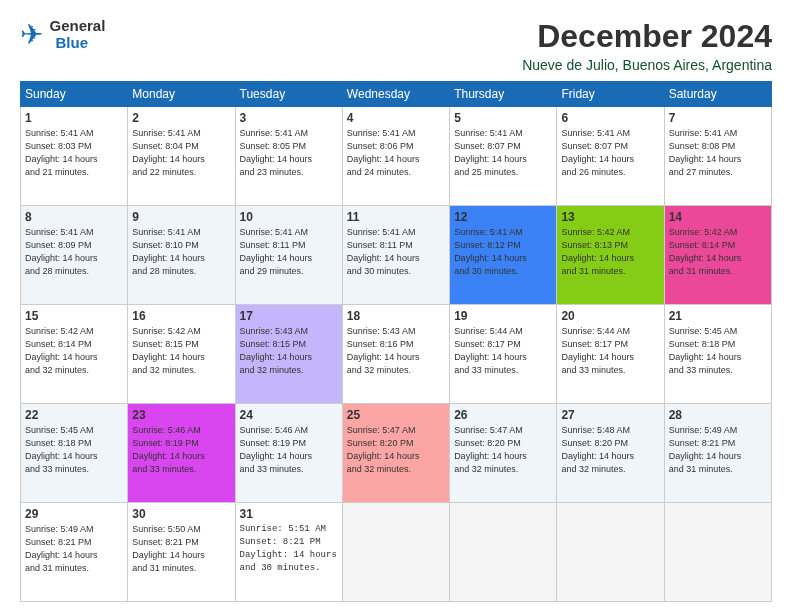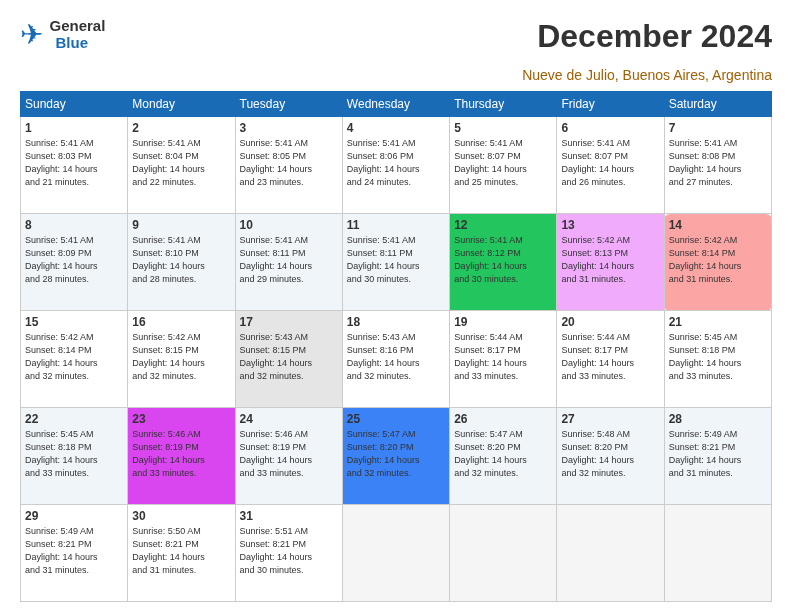"Nueve de Julio, Buenos Aires," .title-block h2 { color: #a16207 -> #14532d; margin-top: 12px -> 2px }
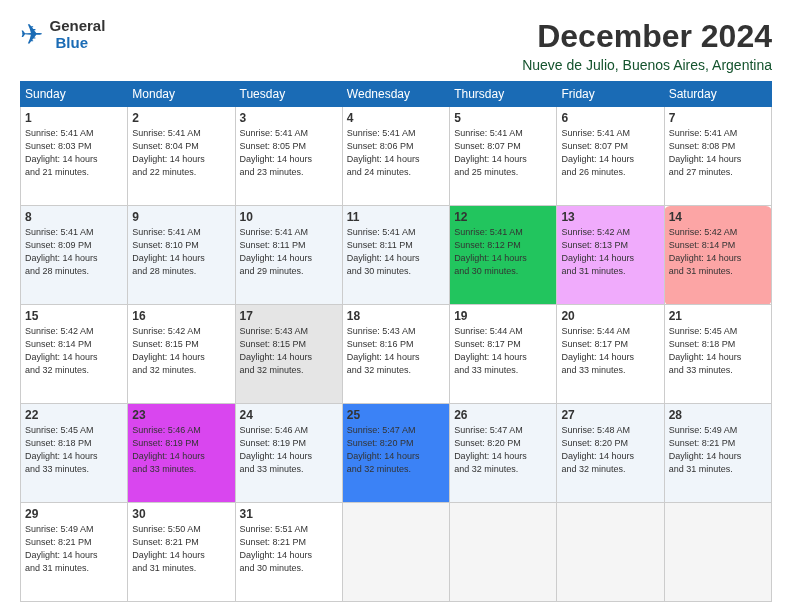"12" td { background: #22c55e -> #3b82f6 }
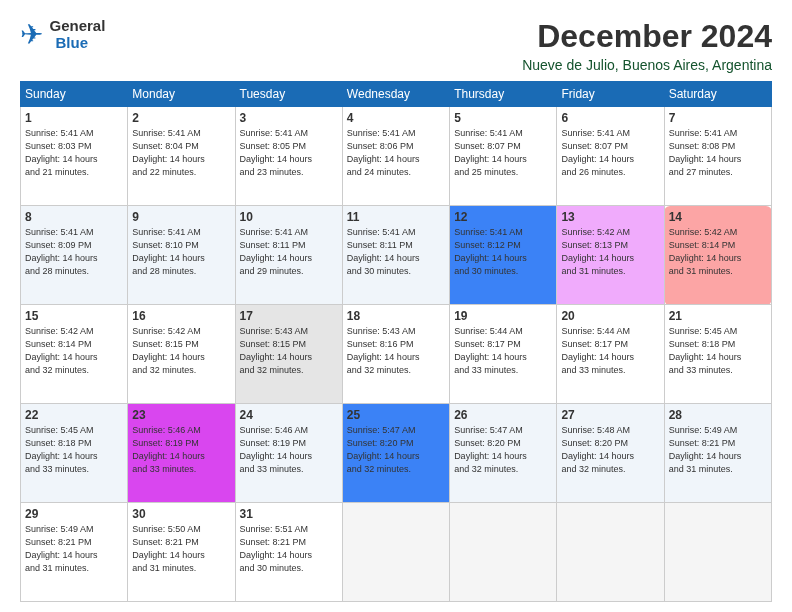"13" td { background: #f0abfc -> #84cc16 }
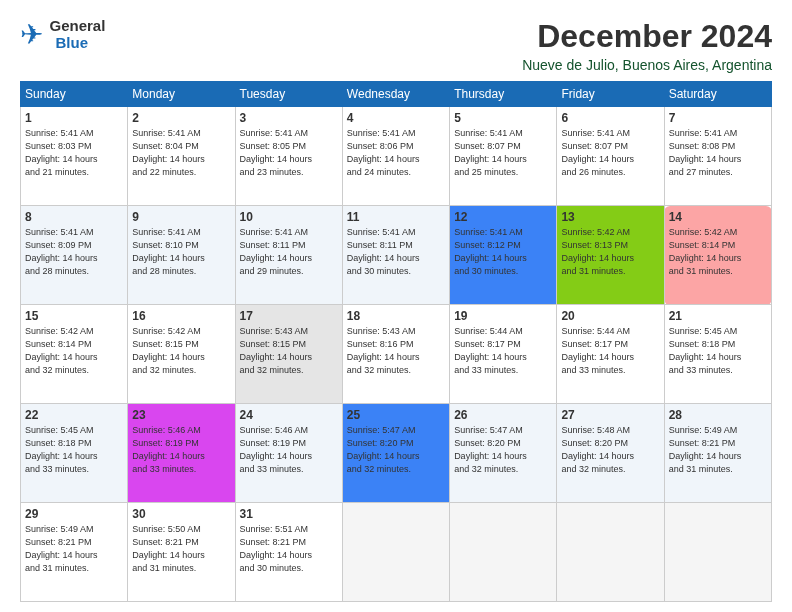"14" td { background: #fca5a5 -> #ec4899; border-radius: 6px -> none }
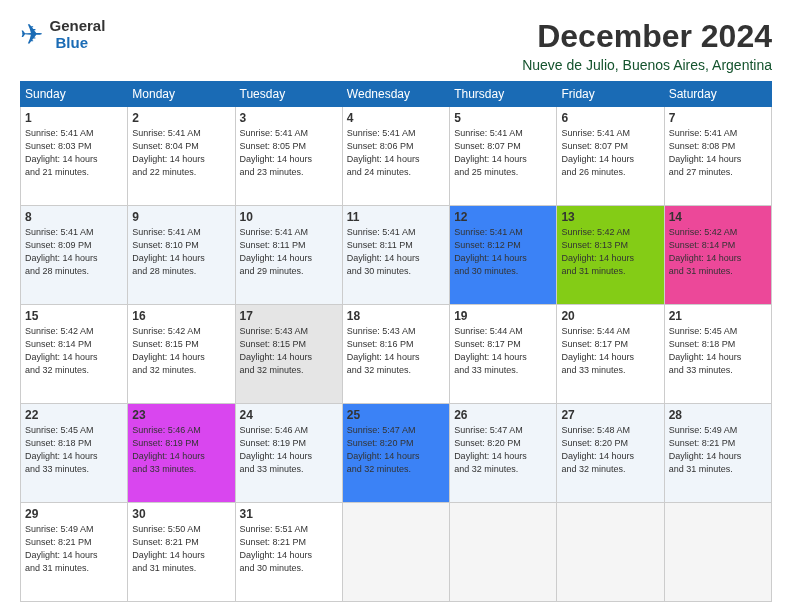"17" td { background: #e5e5e5 -> #c4b5fd }
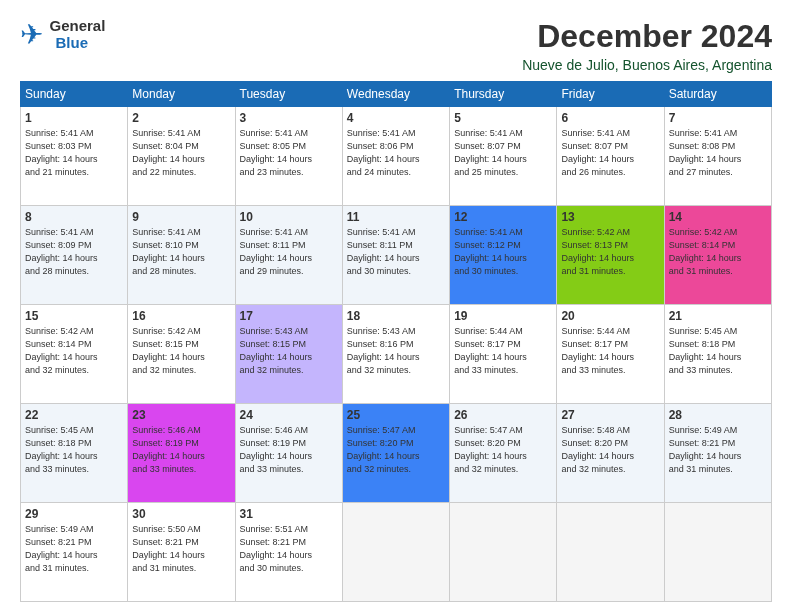"25" td { background: #3b82f6 -> #fca5a5 }
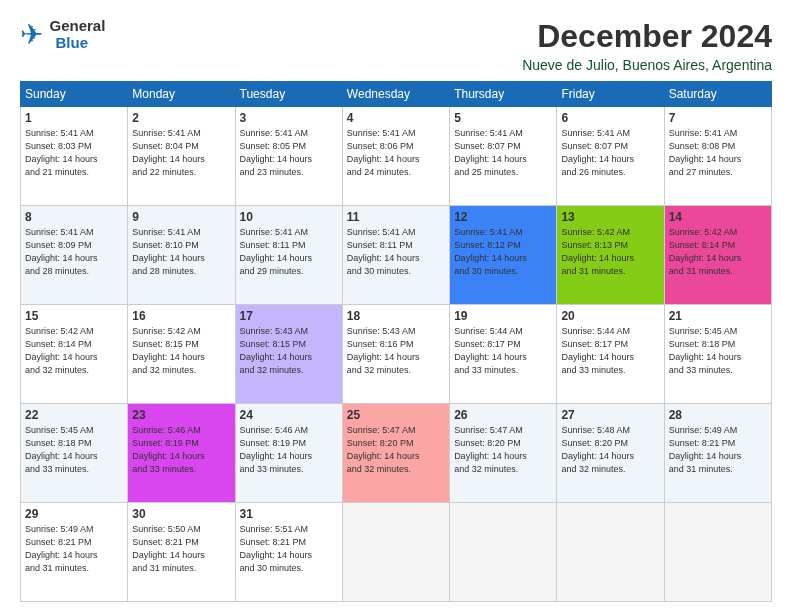"Sunrise: 5:51 AM" div.day-info { font-family: none -> Liberation Mono, monospace }
